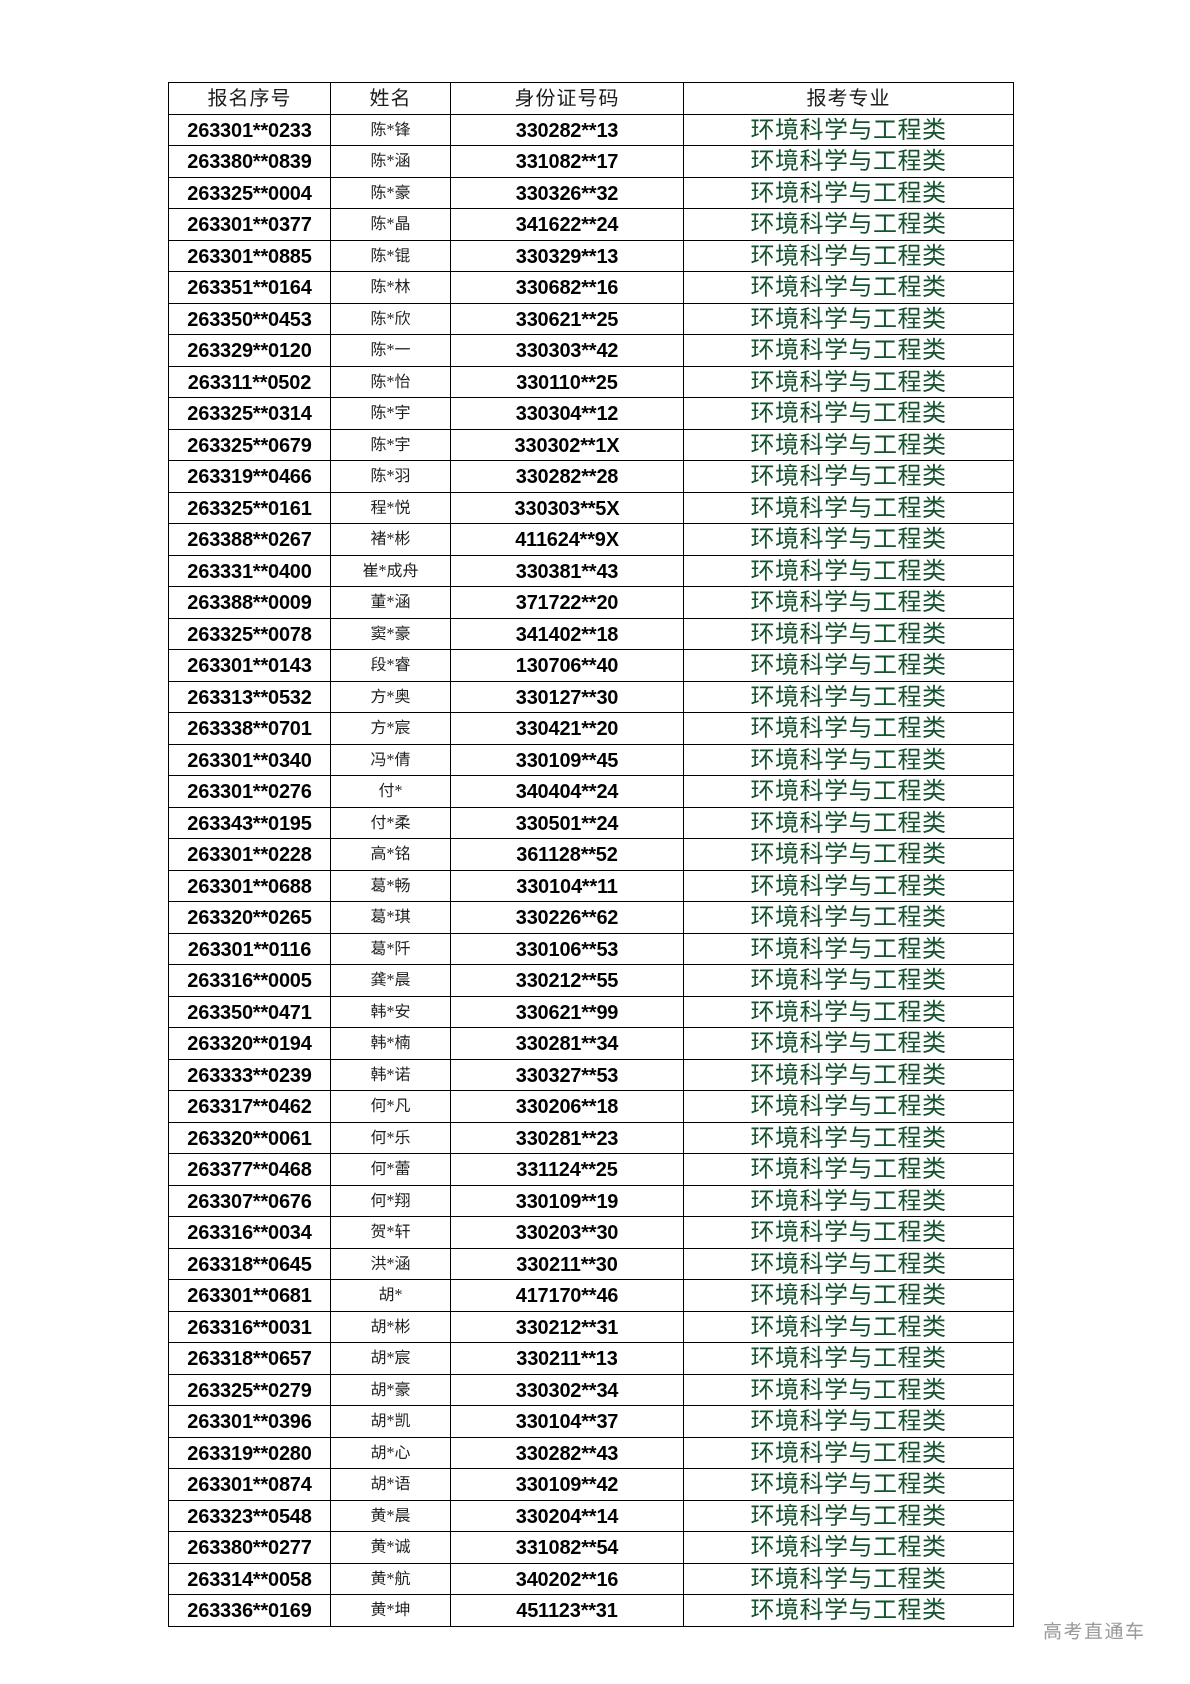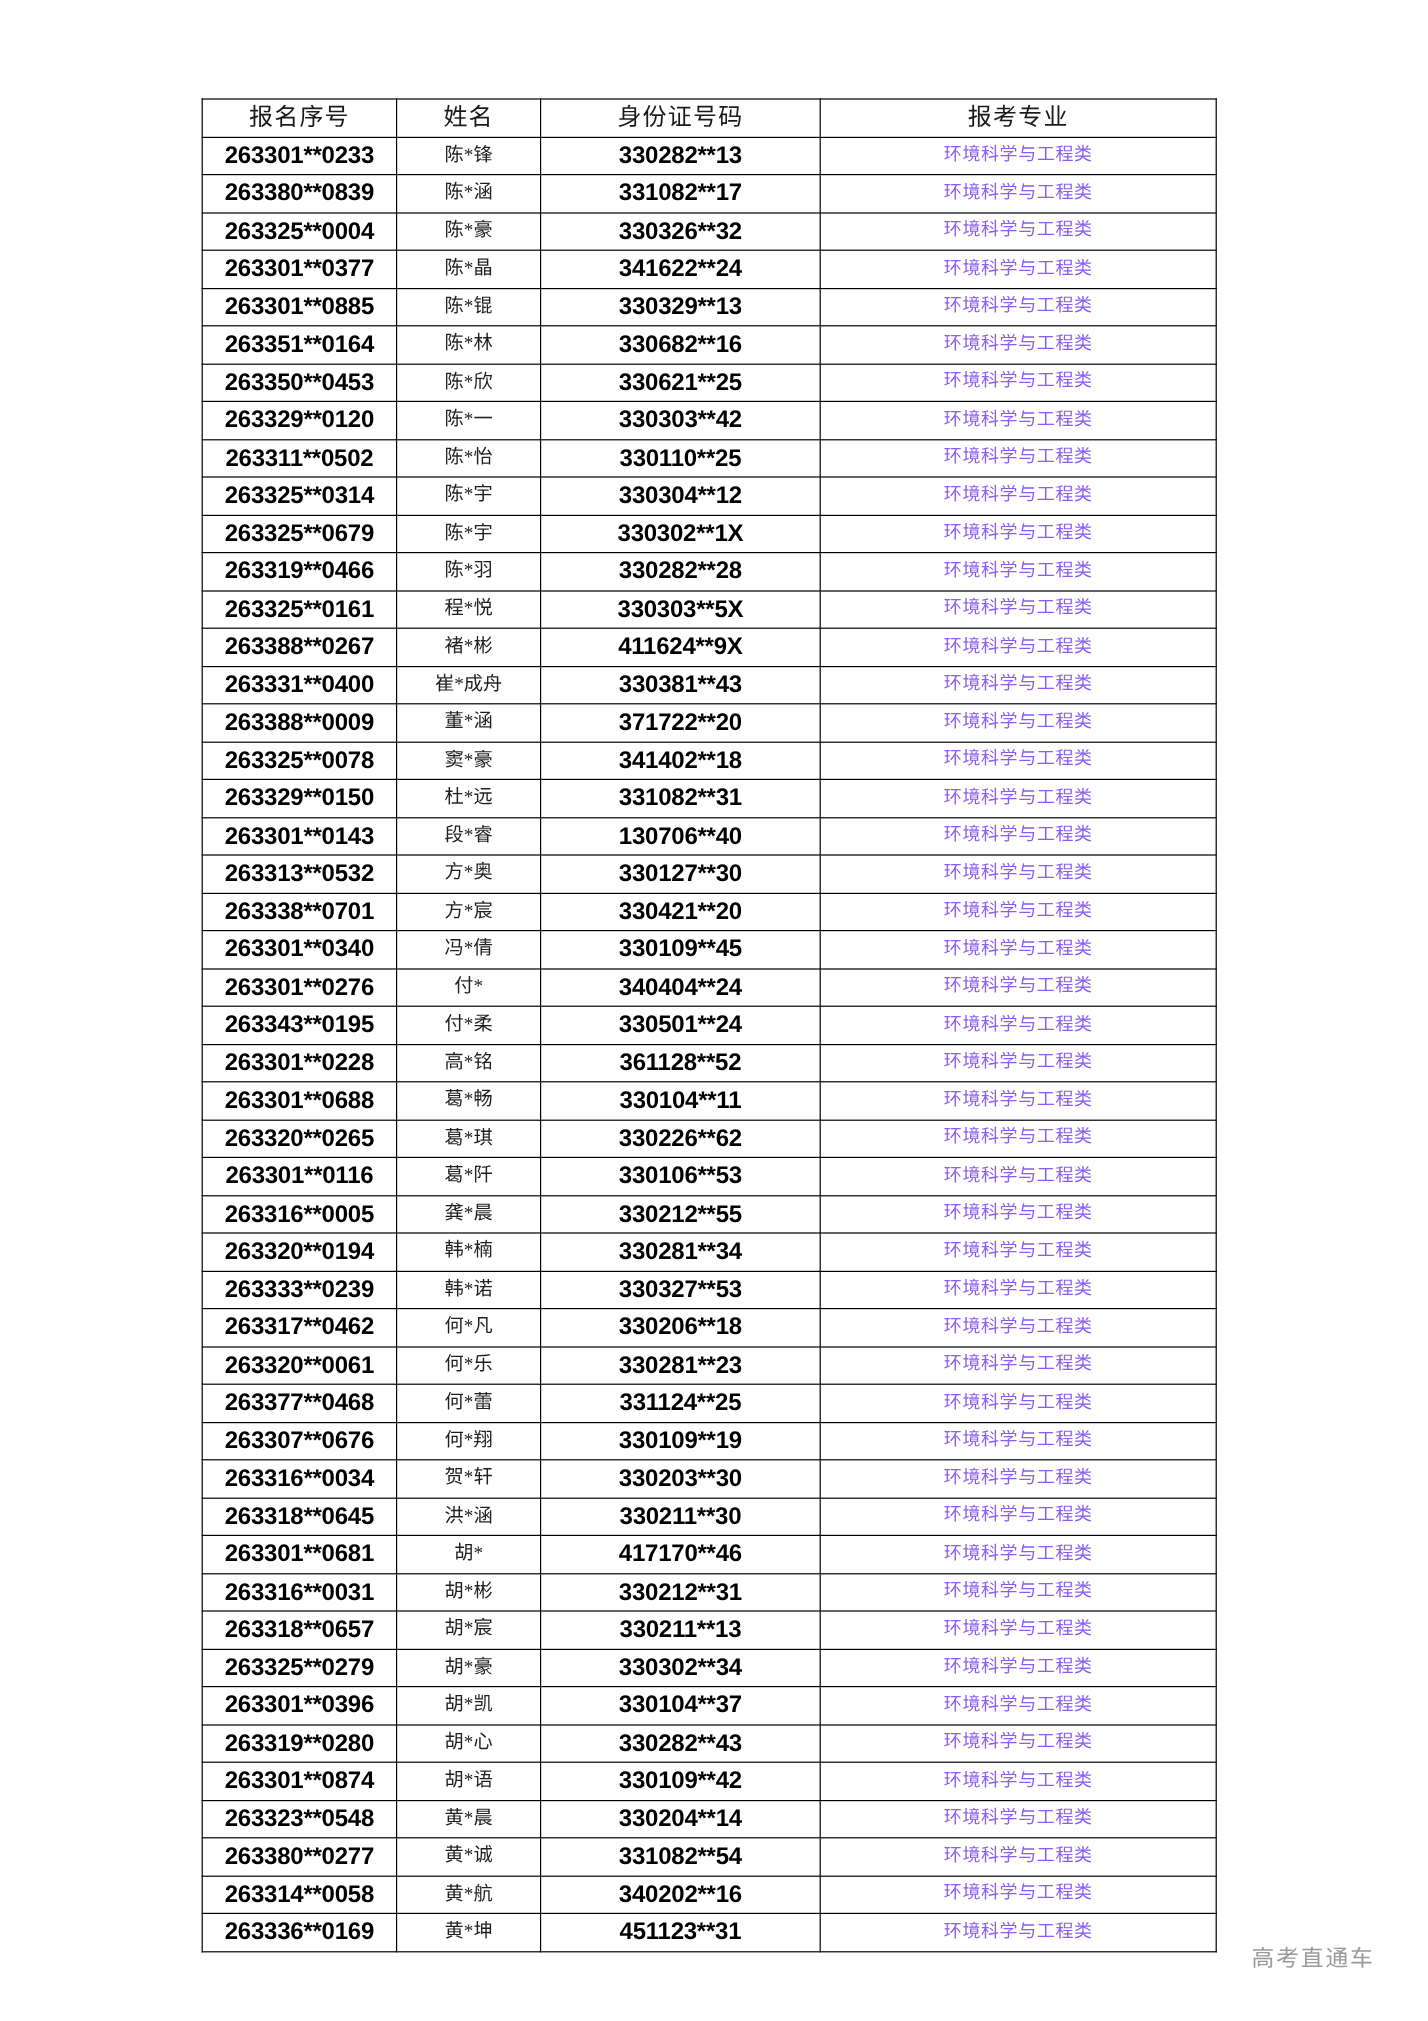"环境科学与工程类" td.cell-major { color: #8b5cf6 -> #14532d; font-size: 15px -> 24px }
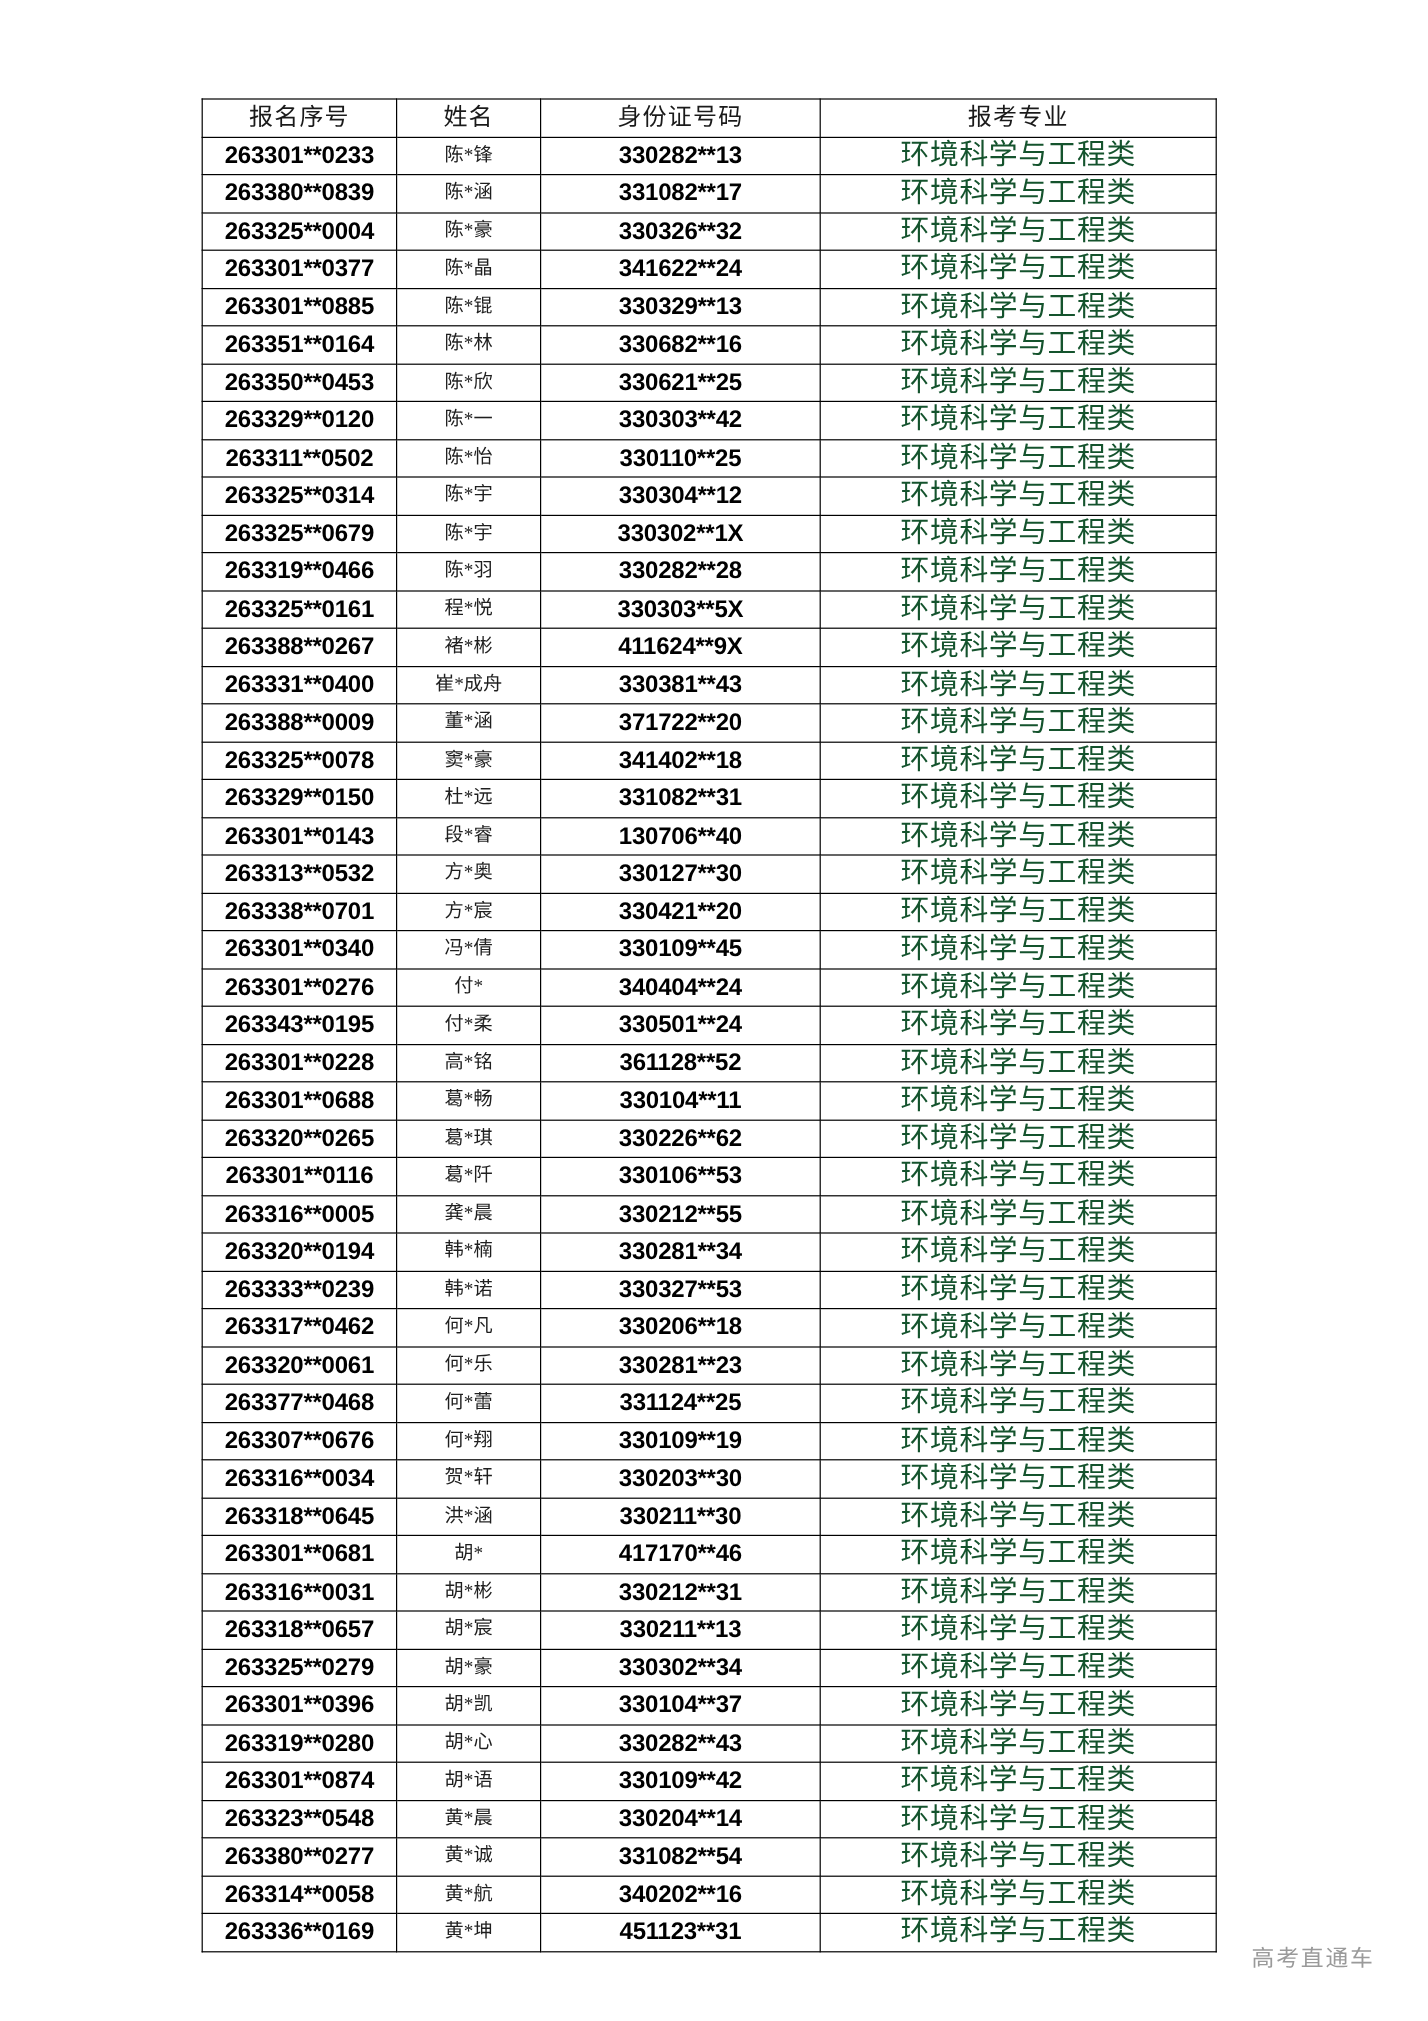"263329**0150" tr { html: <tr> <td>263329**0150</td> <td>杜*远</td> <td>331082**31</td> <td>环境科学与工程类</td> </tr> -> none }
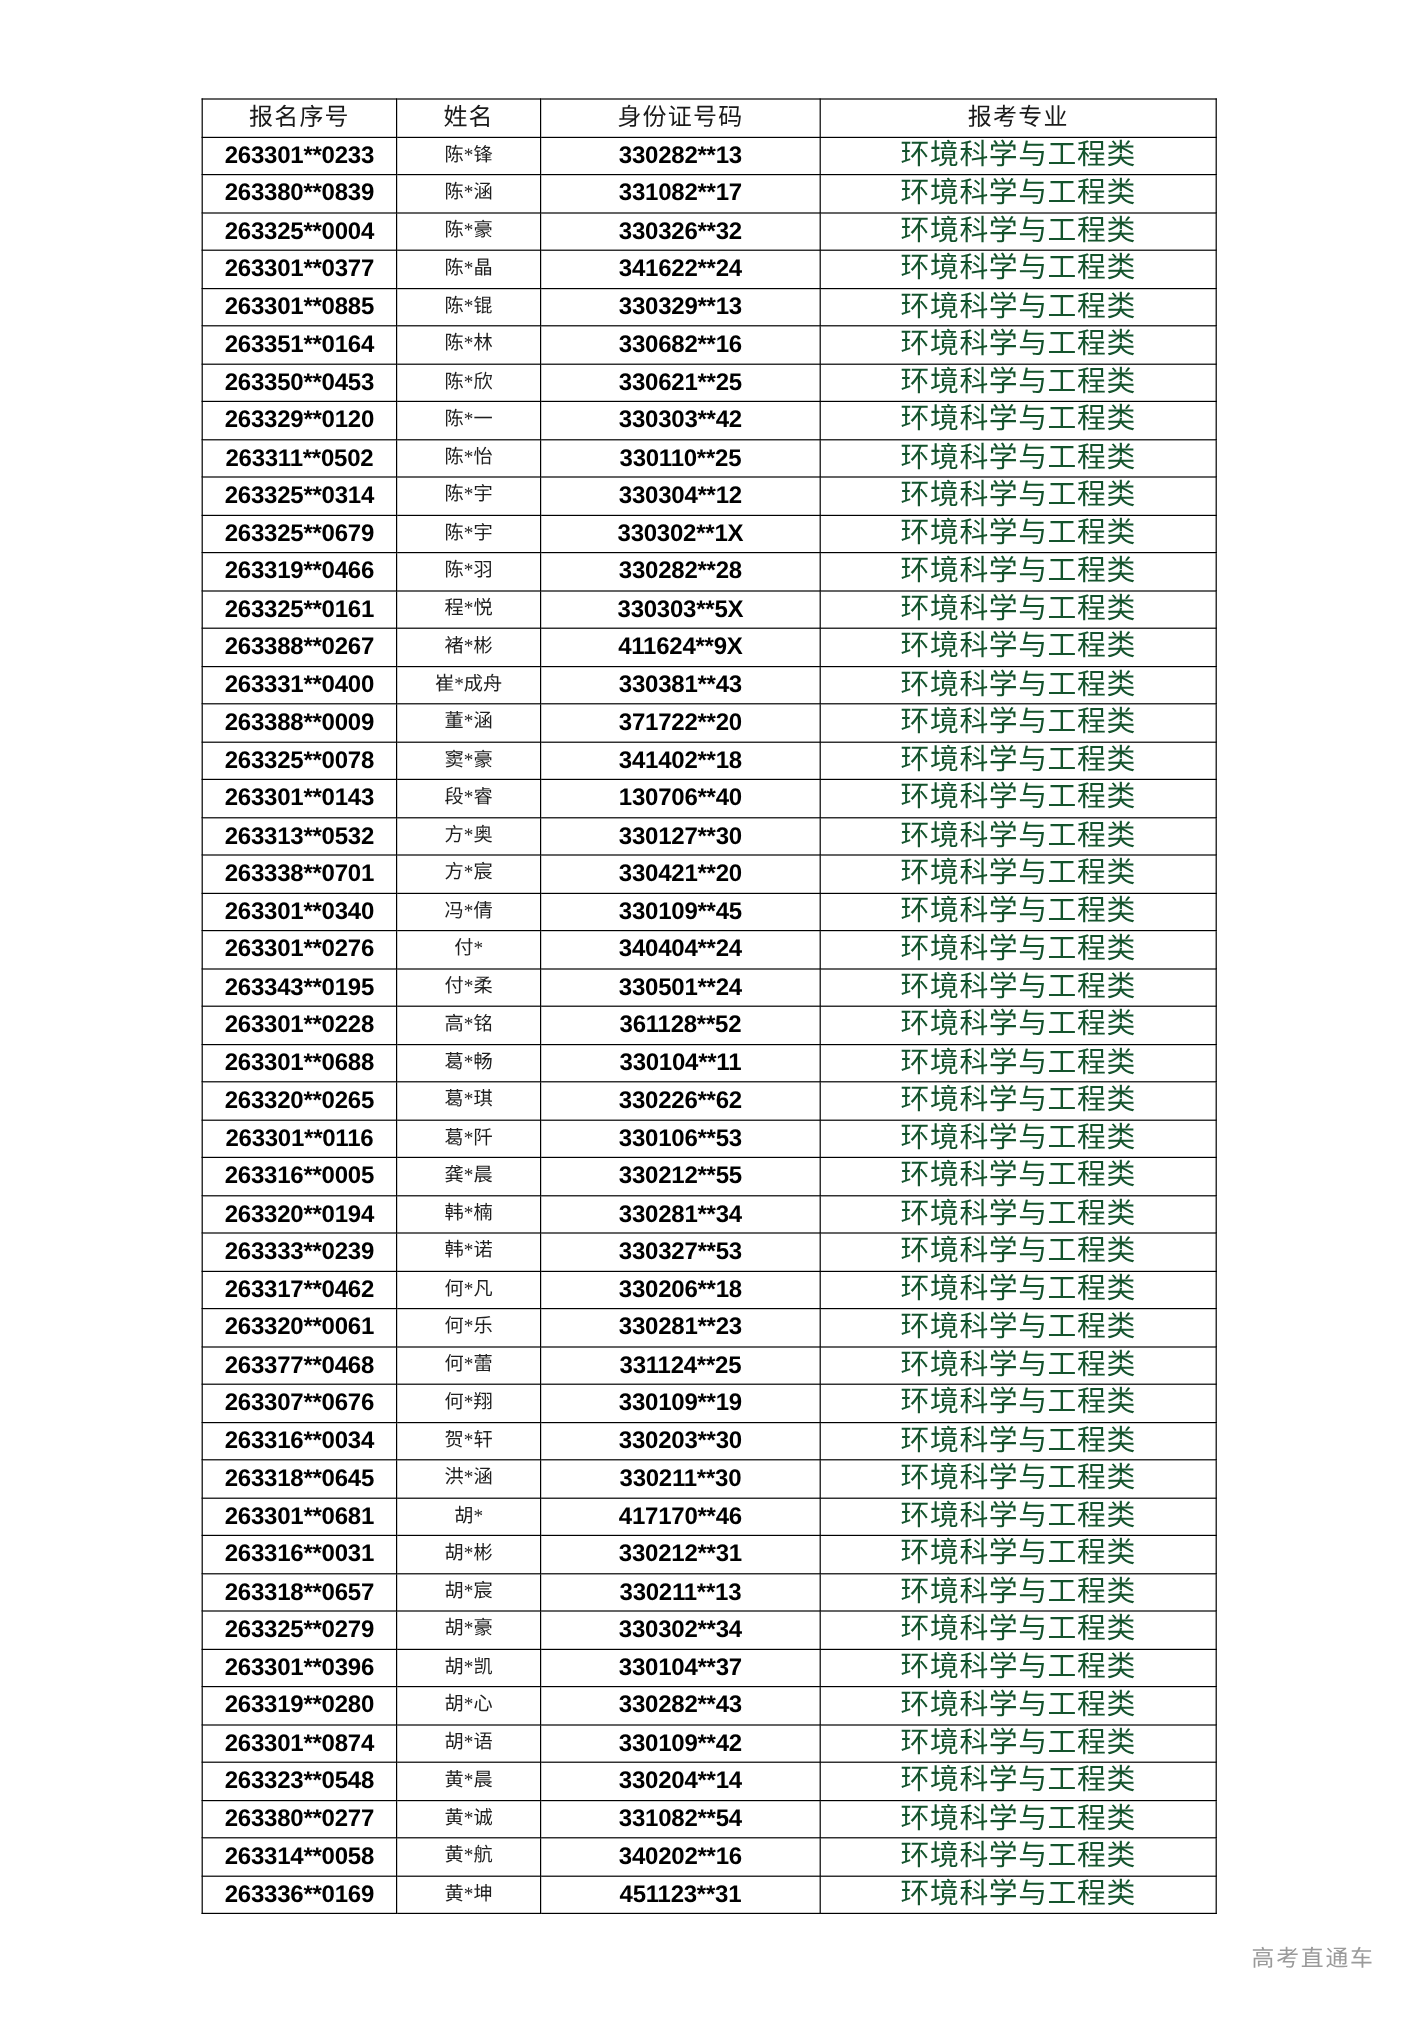"263350**0471" tr { html: none -> <tr> <td>263350**0471</td> <td>韩*安</td> <td>330621**99</td> <td>环境科学与工程类</td> </tr> }
